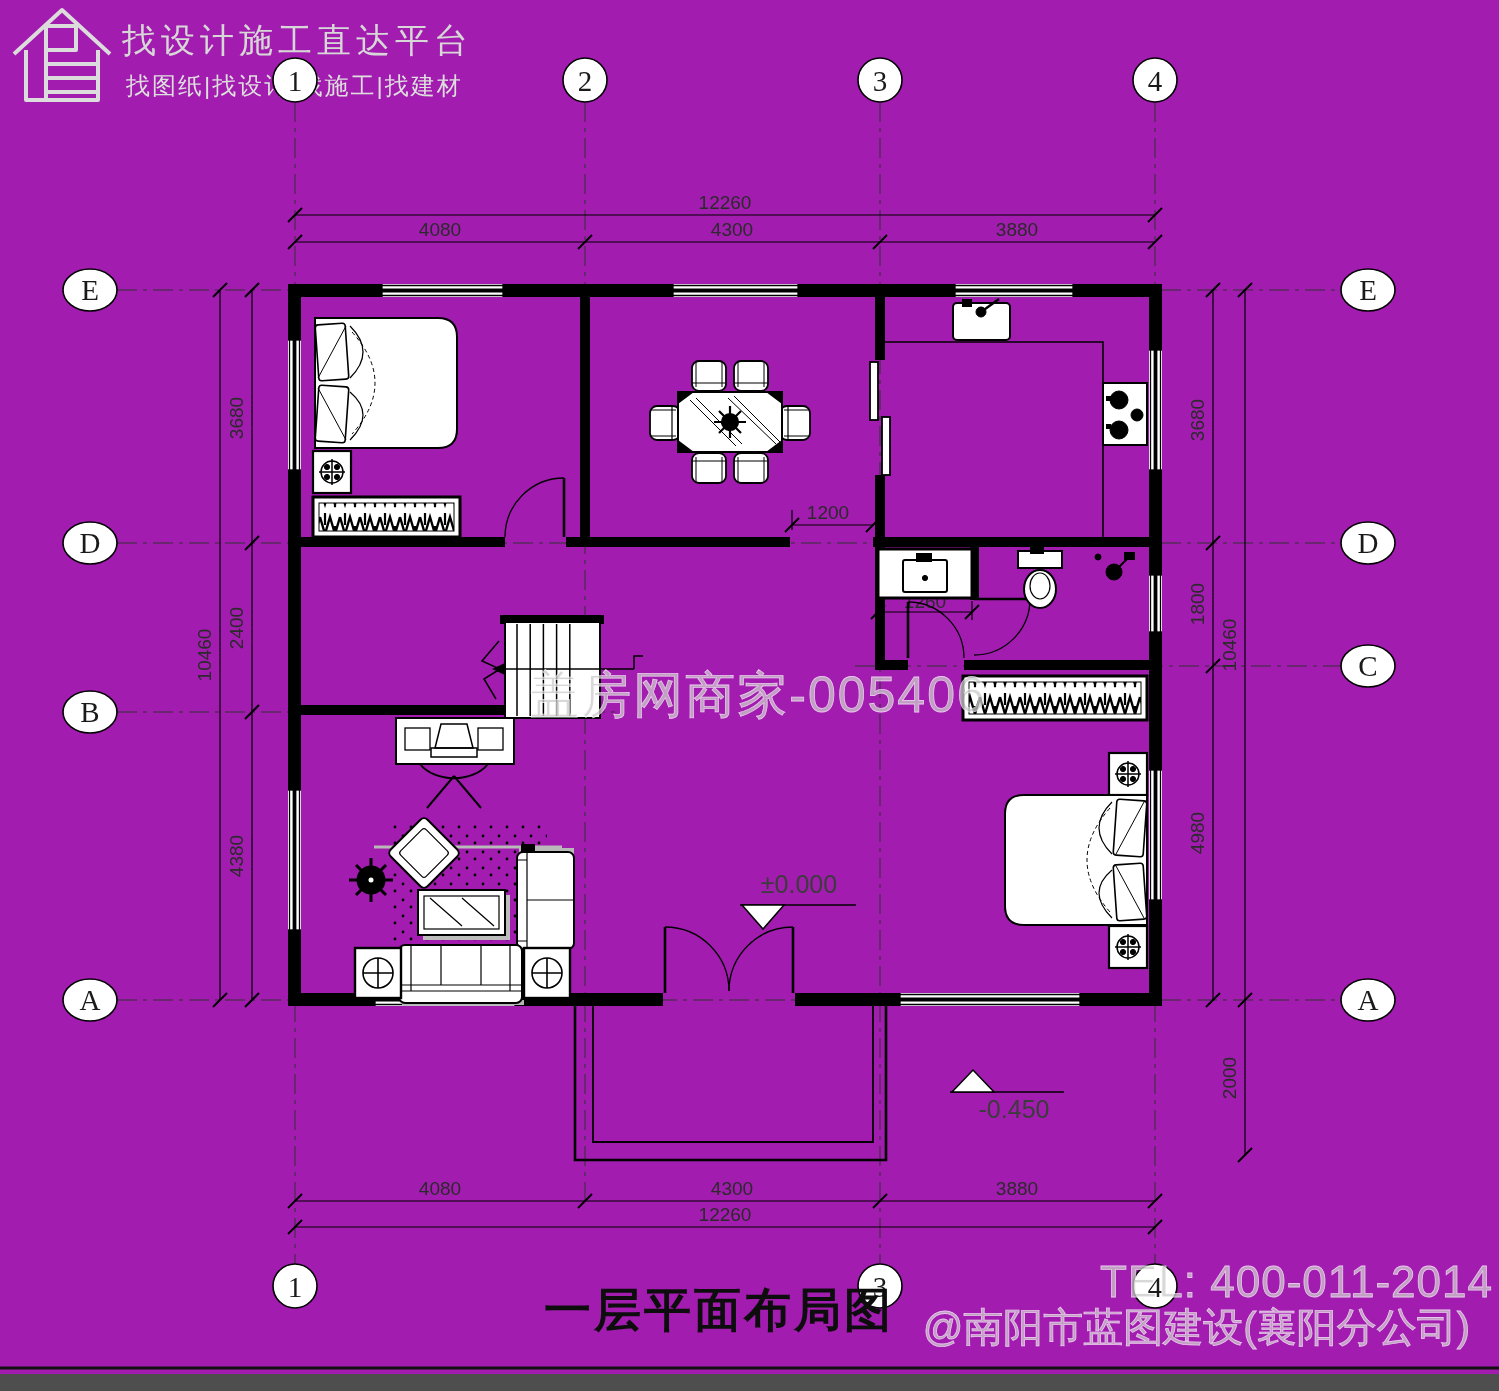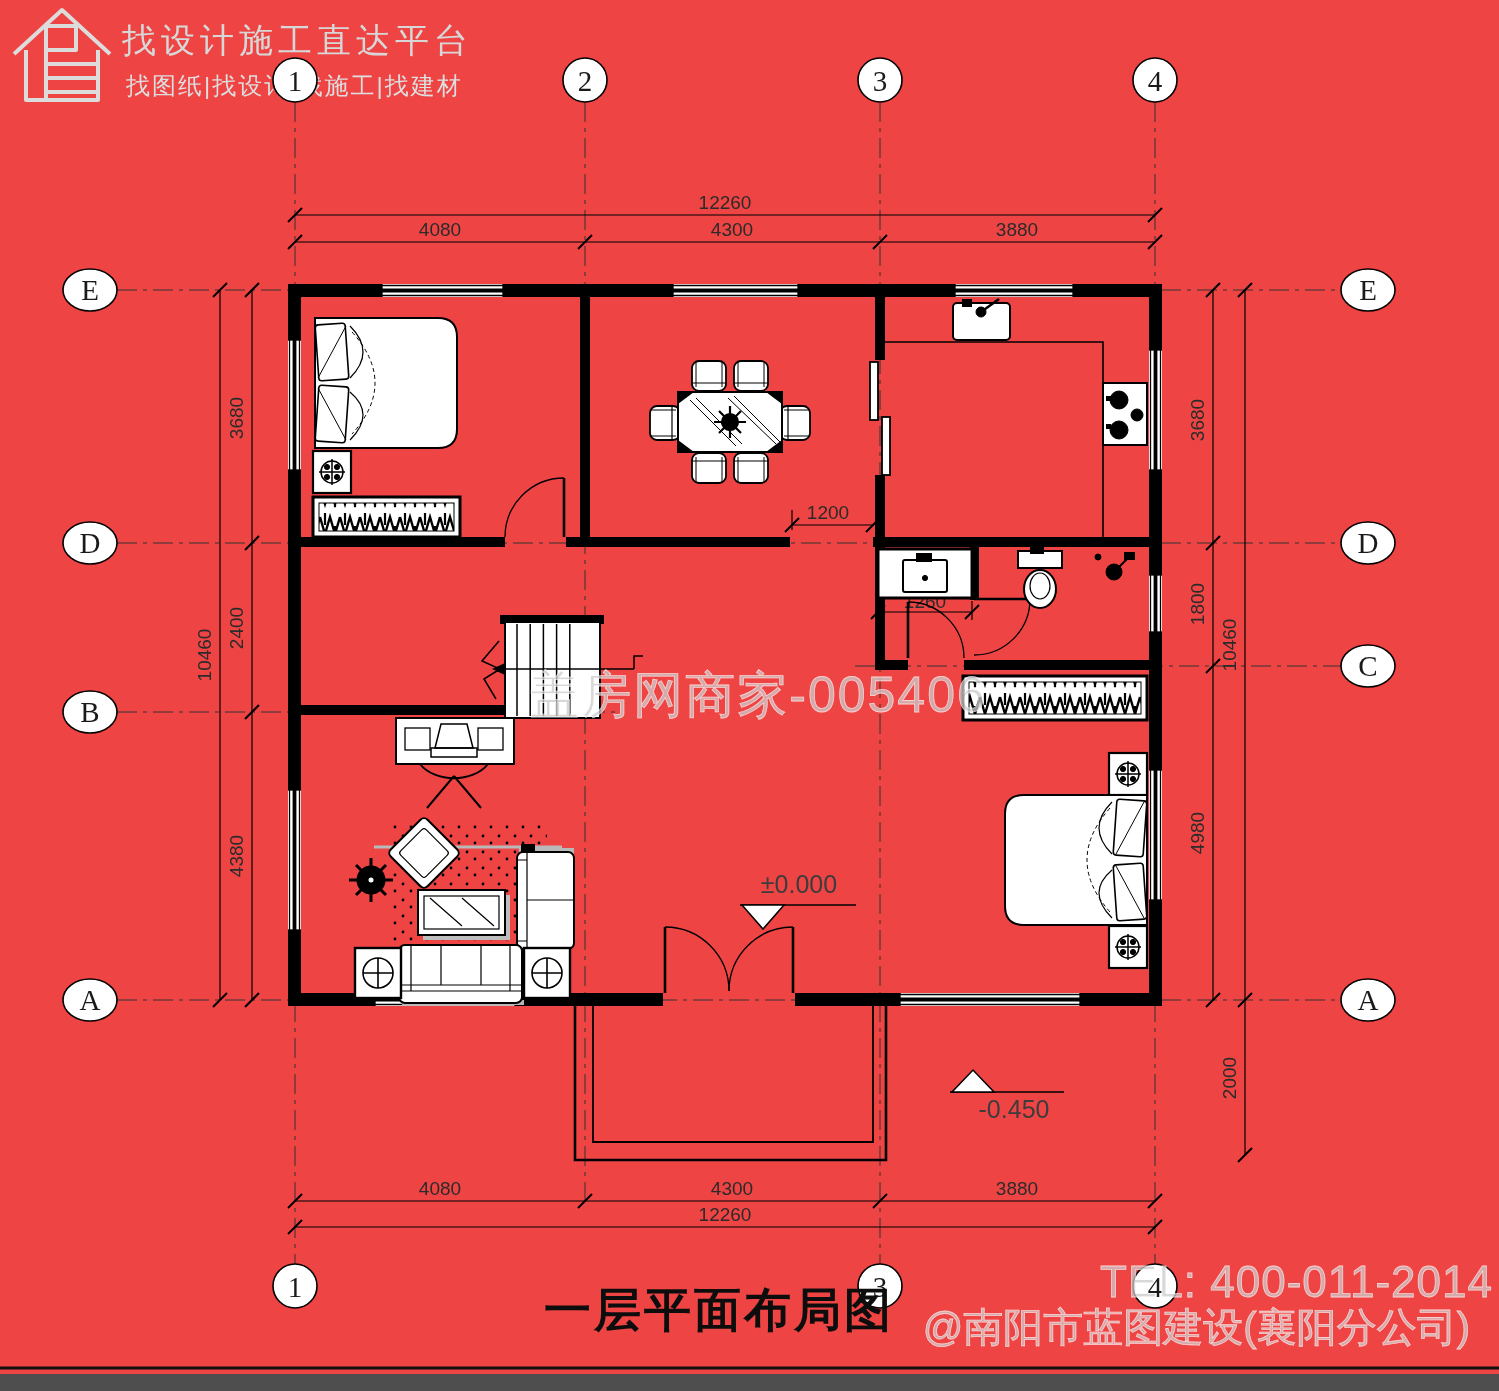"找设计施工直达平台" .canvas { background: #ef4444 -> #a21caf }
